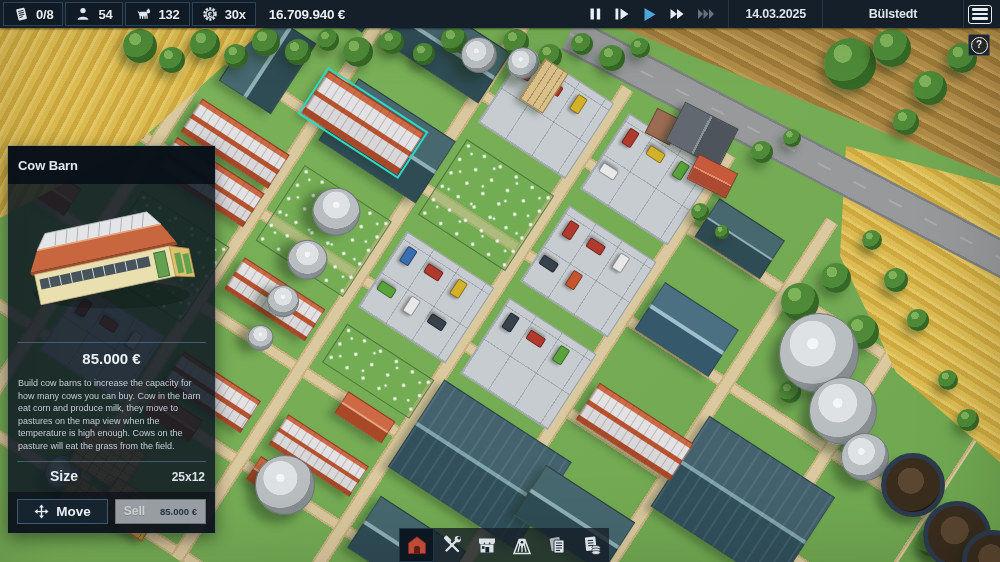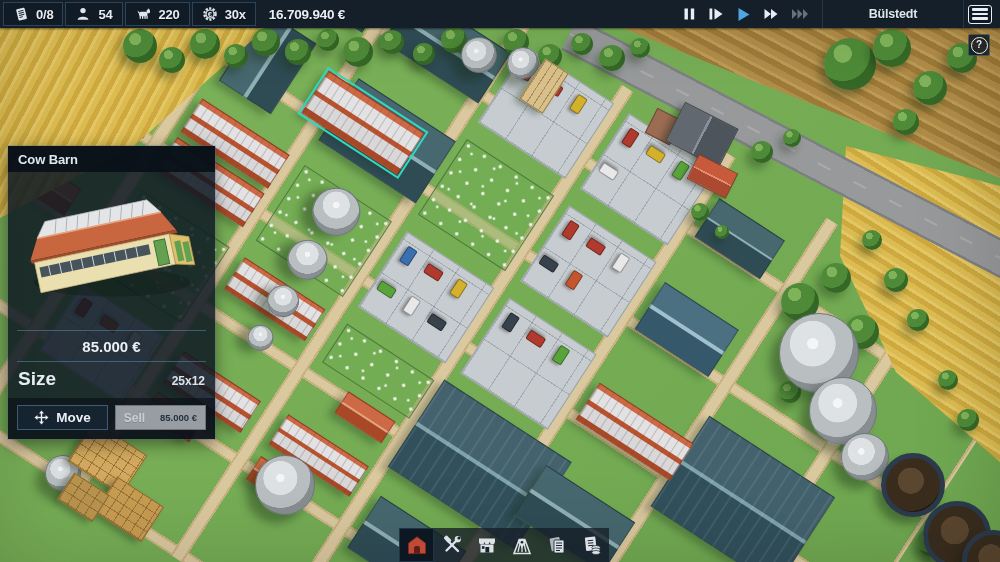"220" span.stat-val { text: 220 -> 132 }
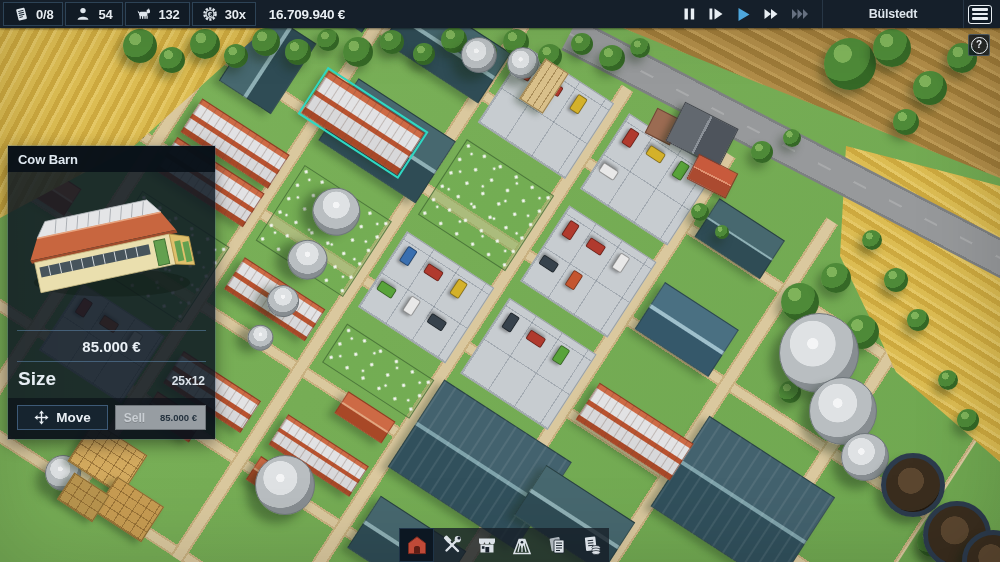"14.03.2025" div.tb-sec { html: none -> <div> <span>14.03.2025</span> </div> }
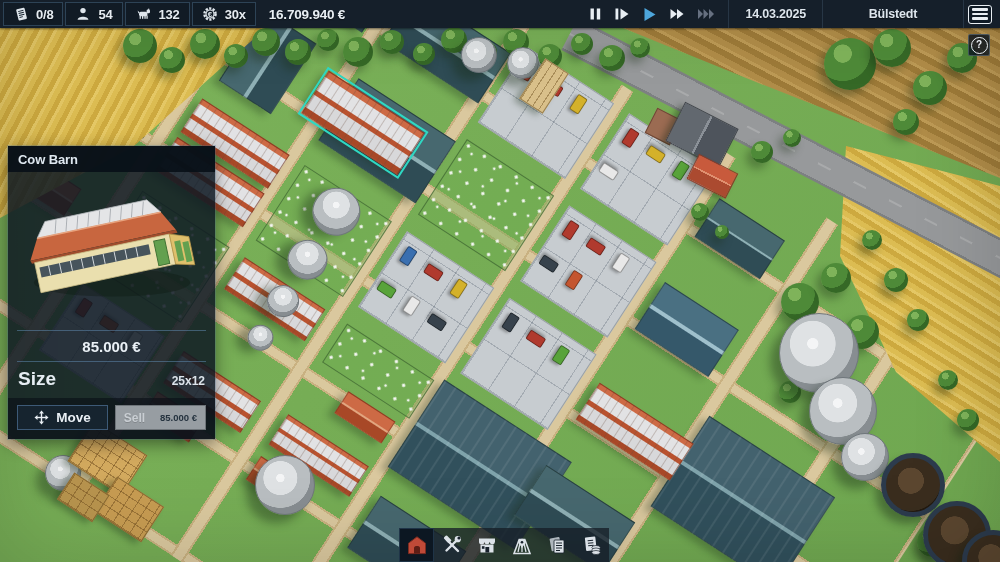"Cow Barn" .panel-head { padding: 0 10px -> 6px 10px }
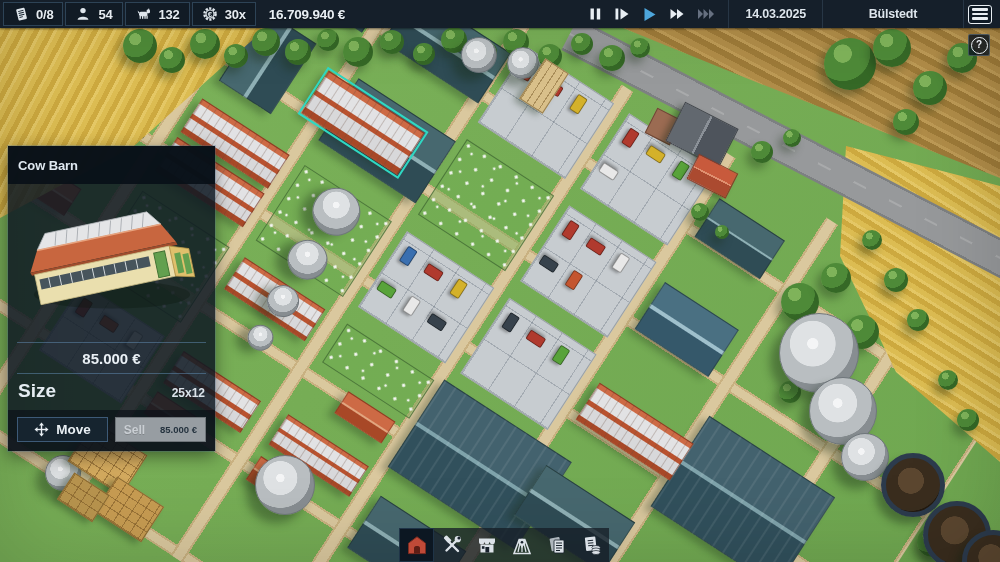"Build cow barns to increase" div.desc { html: none -> <div>Build cow barns to increase the capacity for how many cows you can buy. Cow in the barn eat corn and produce milk, they move to pastures on the map view when the temperature is high enough. Cows on the pasture will eat the grass from the field.</div> }
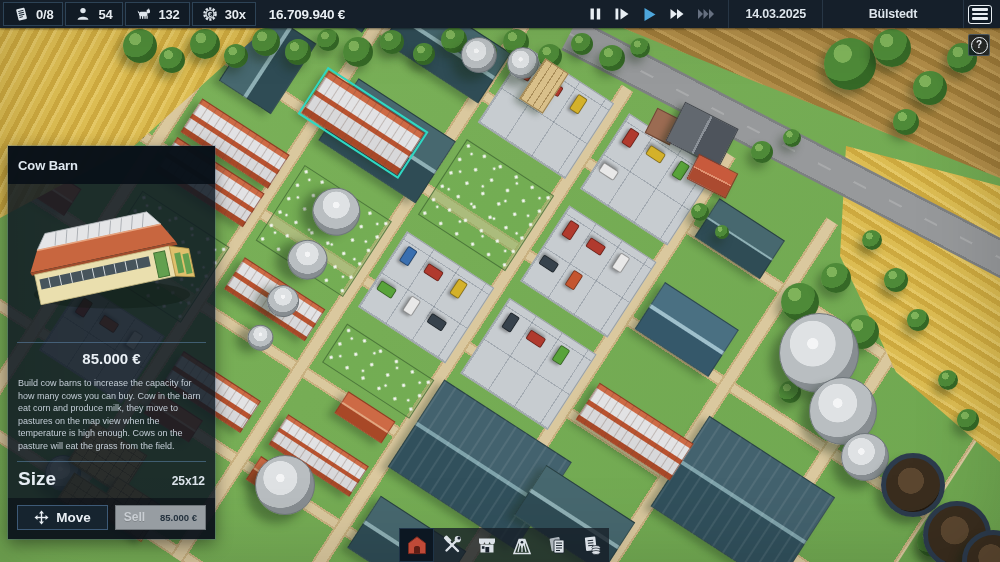"Size" .size-label { font-size: 19px -> 14px; margin-left: none -> 32px }
